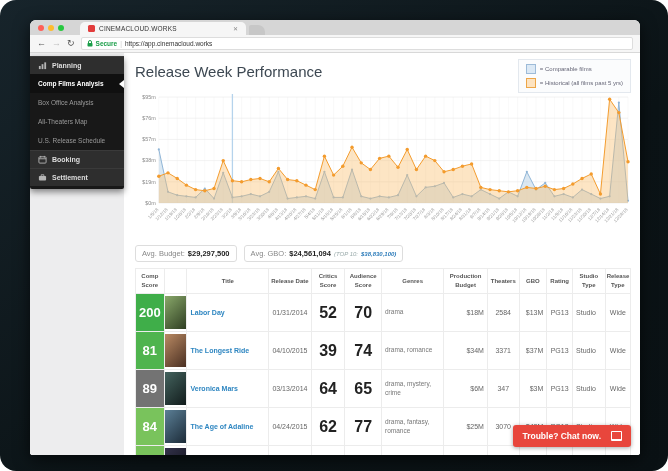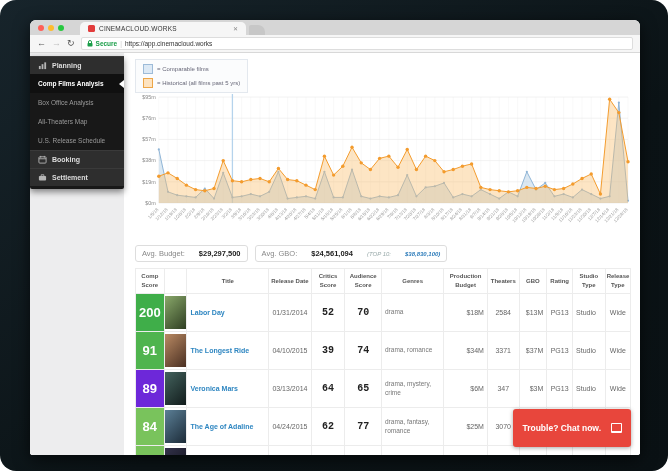"Release Week Performance" h1 { html: none -> <h1>Release Week Performance</h1> }
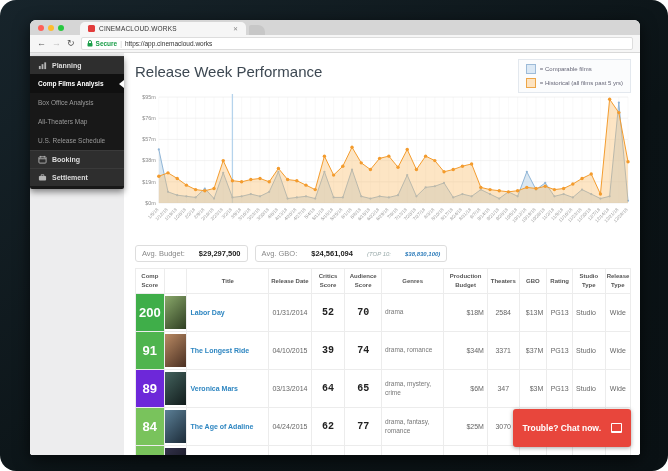"Avg. Budget:" .stat-box { gap: 14px -> 3px }
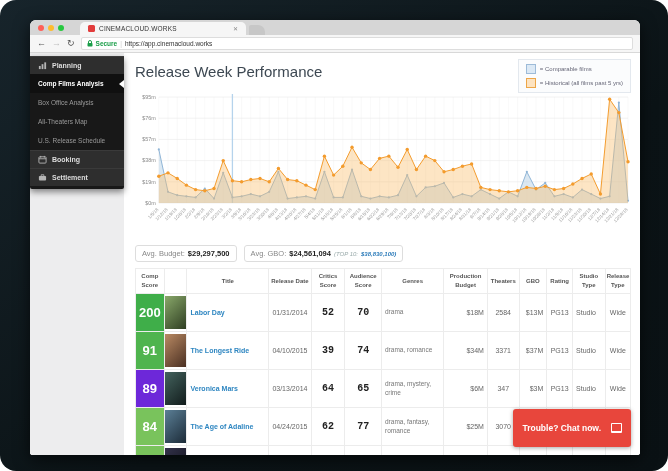"52" td.bignum { font-family: Liberation Mono, monospace -> none; font-size: 10px -> 16px }
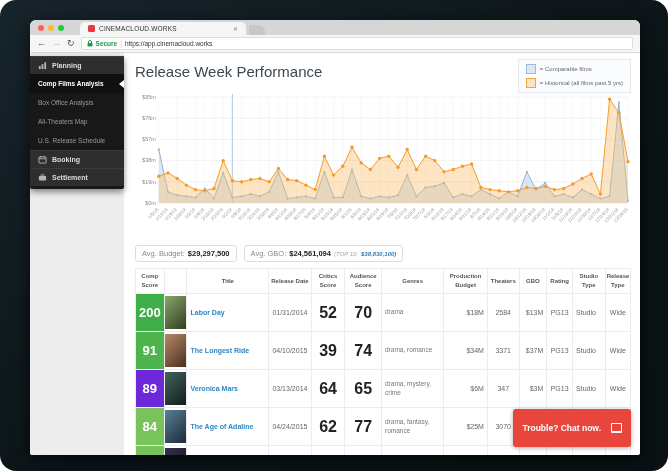"91" td.score { text: 91 -> 81 }
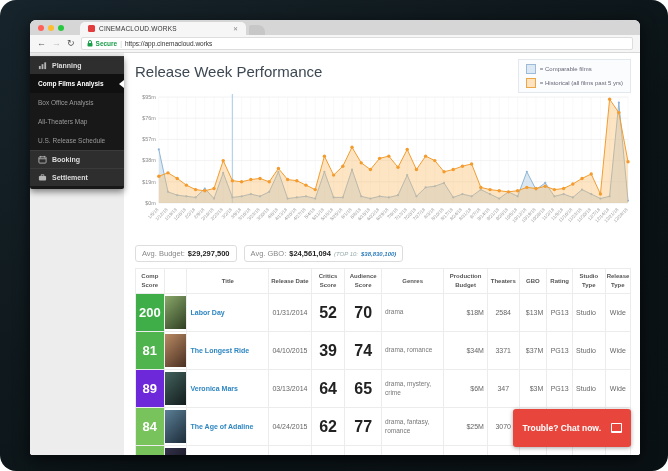"89" td.score { background: #6d28d9 -> #737373 }
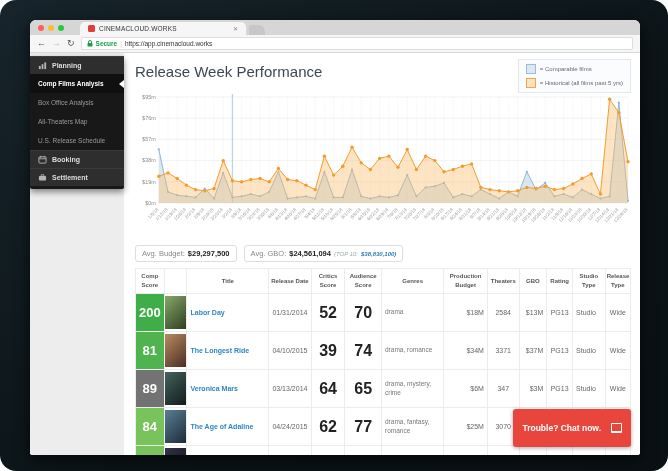"Trouble? Chat now." .chat { padding: 14px 9px -> 6px 9px }
